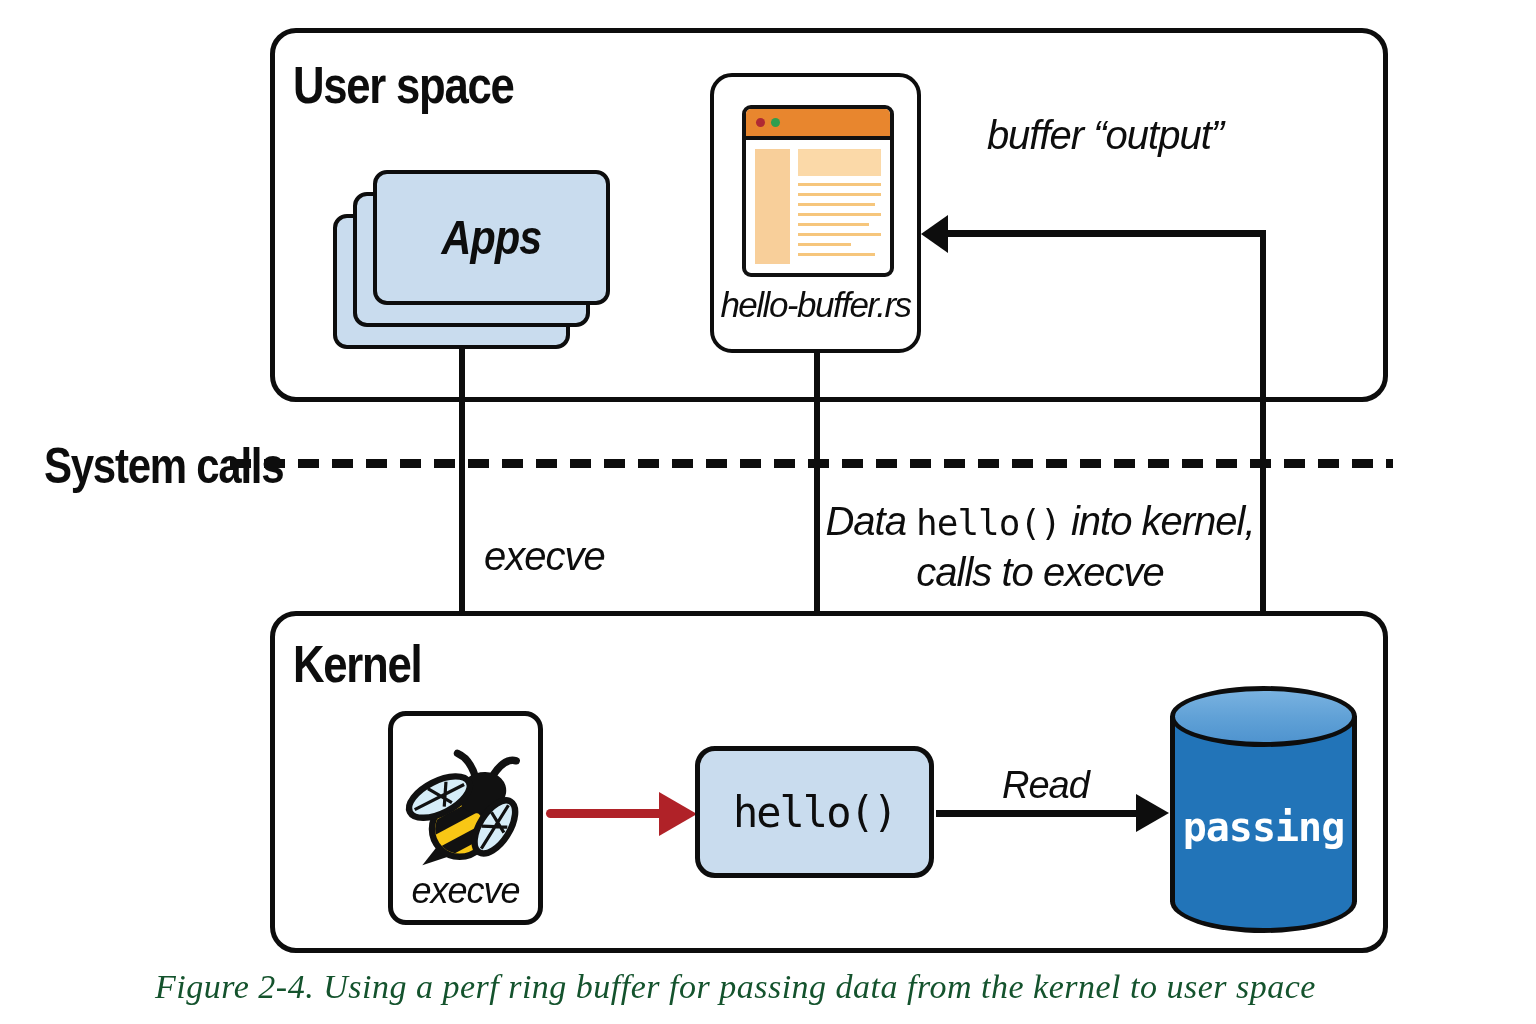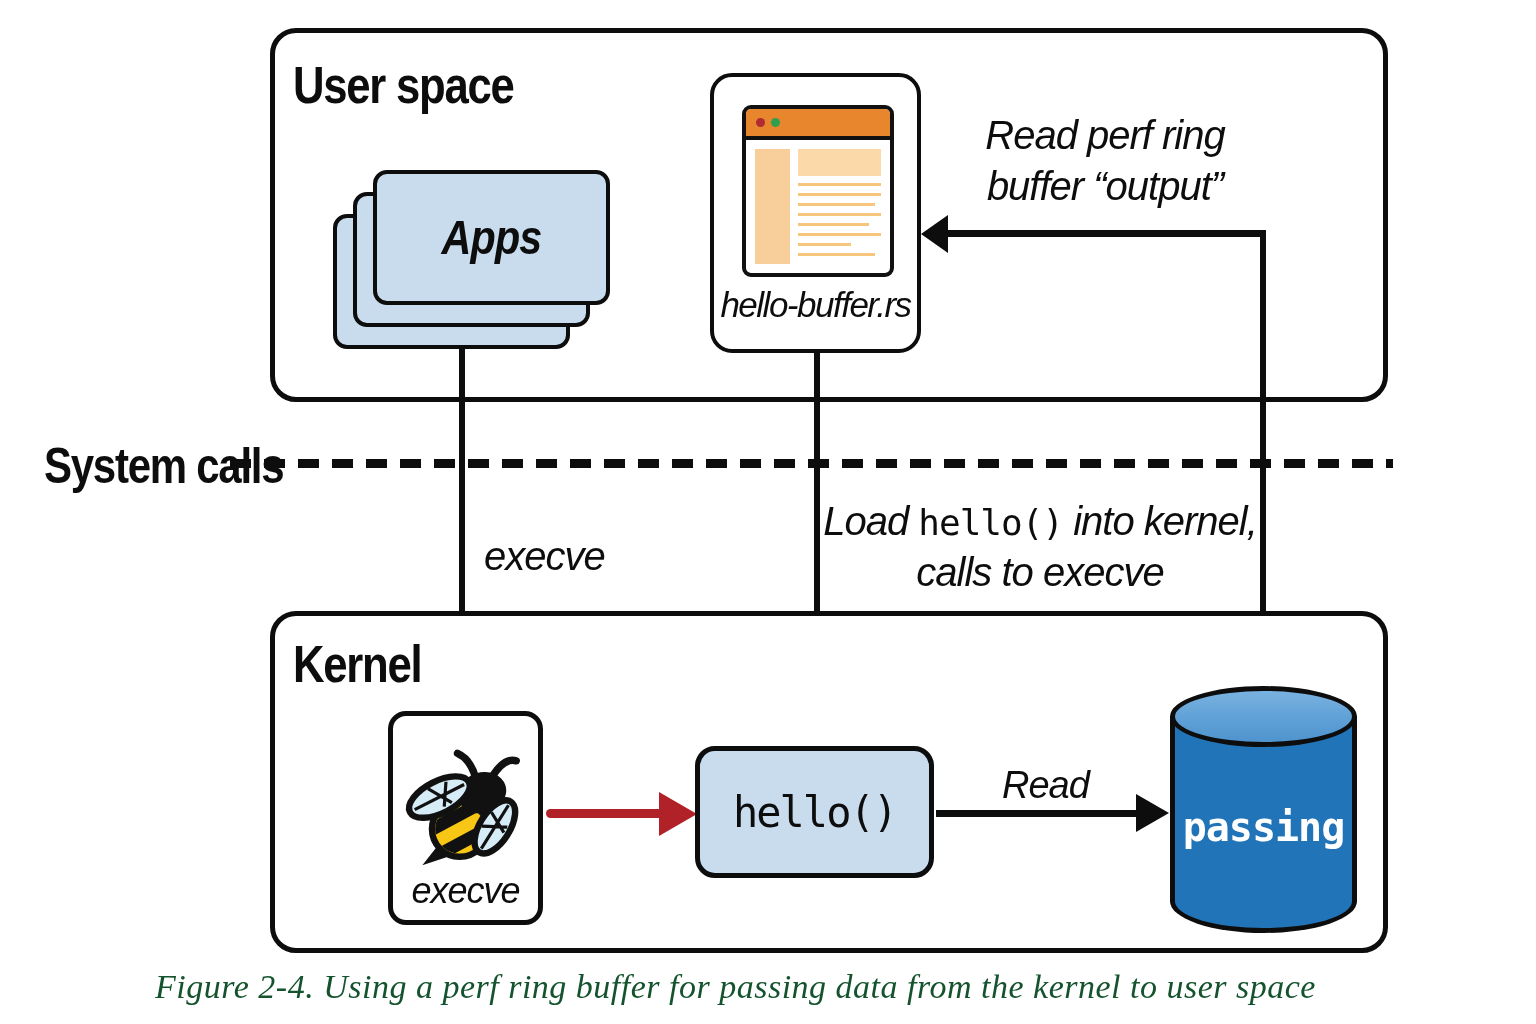"Read perf ring" div { html: <div>Read perf ring</div> -> none }
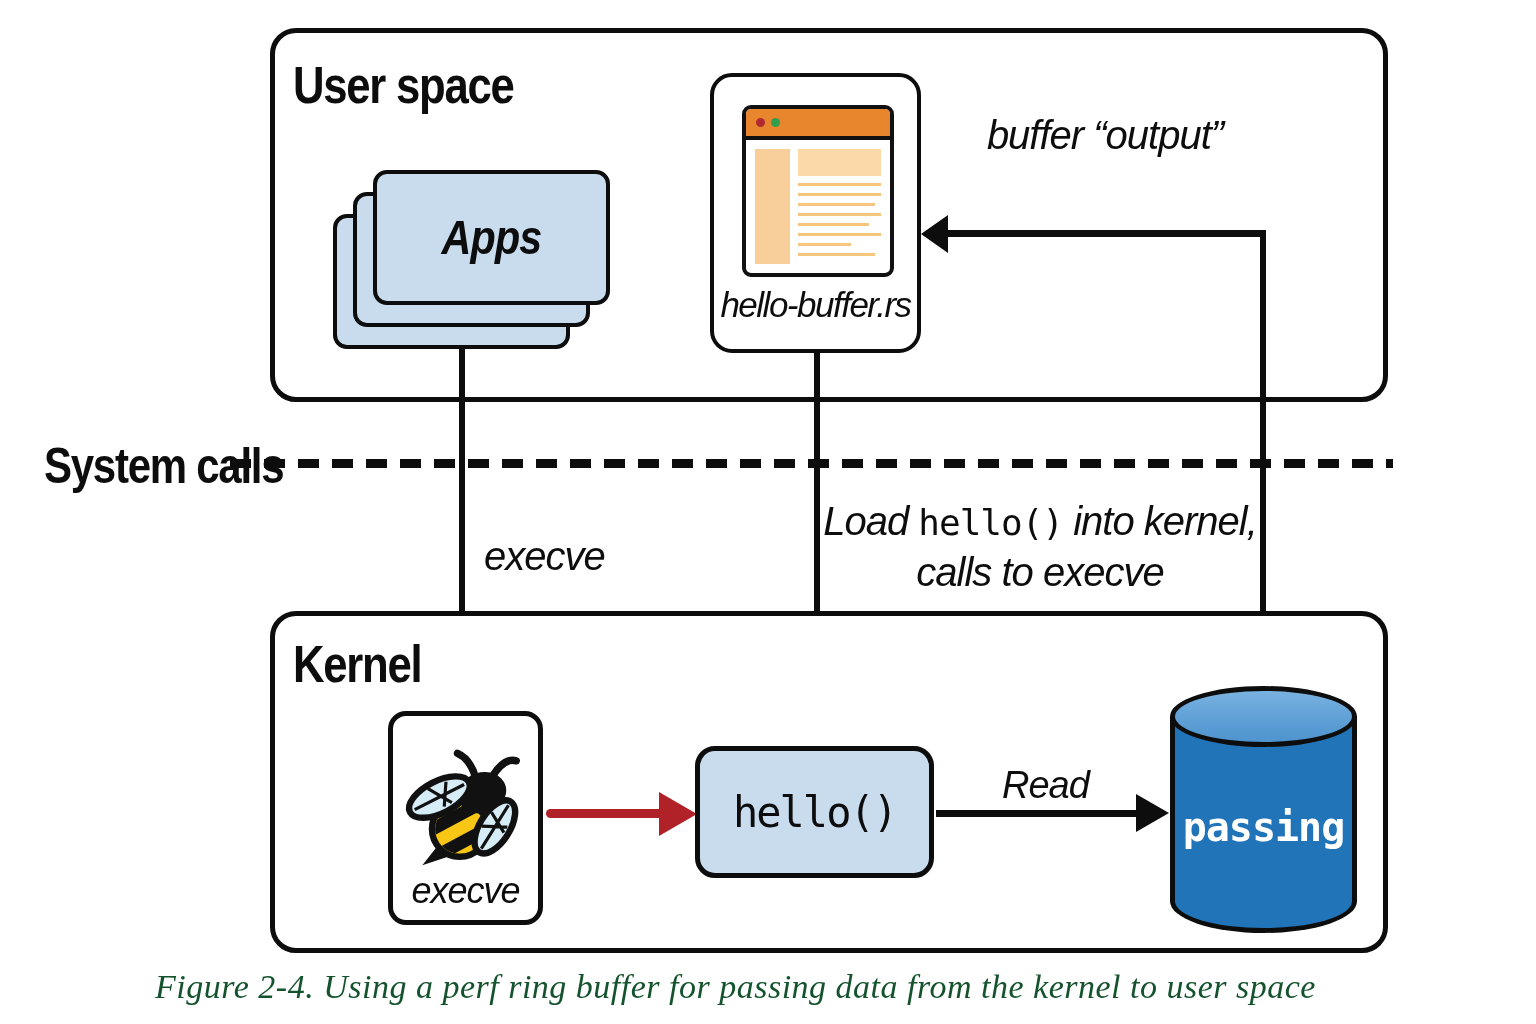"Load" span { text: Load -> Data }
